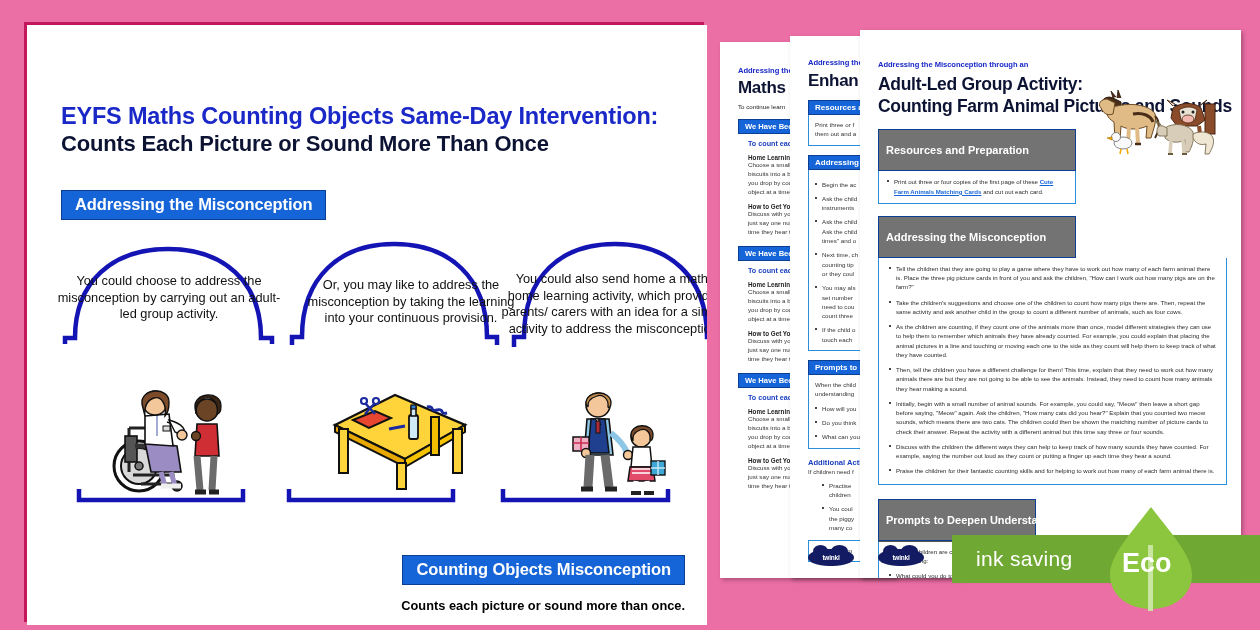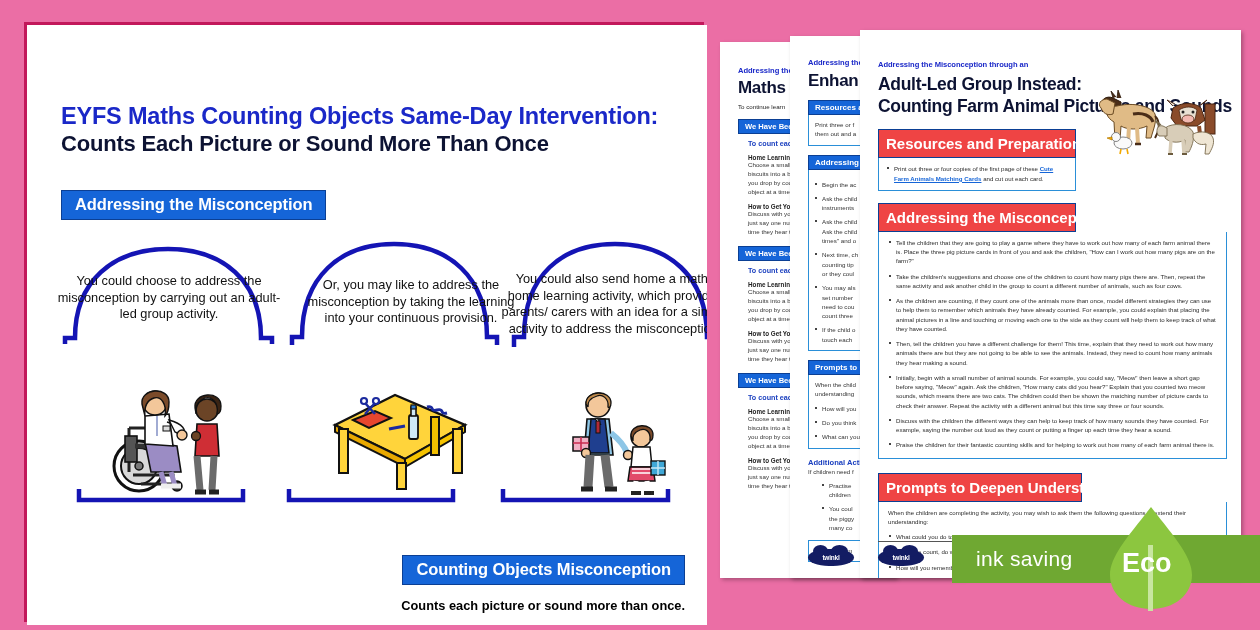"Adult-Led Group Instead:" div.doc-h1 { text: Instead -> Activity }
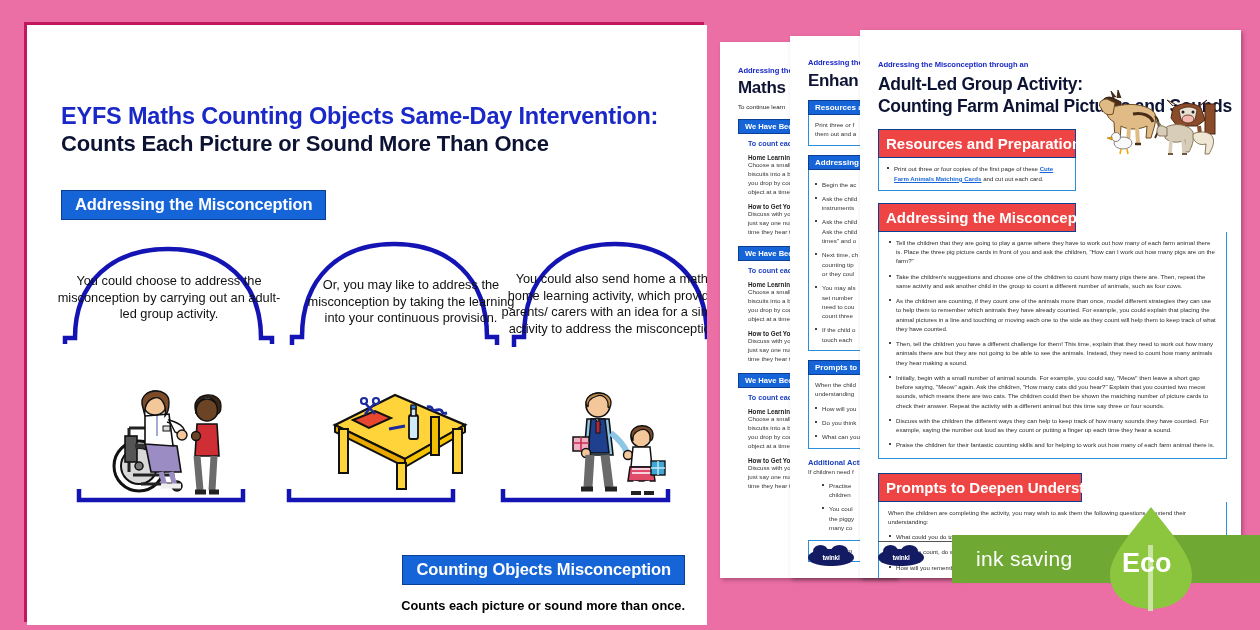"Resources and Preparation" .c-band { background: #ef4444 -> #737373; font-size: 15px -> 11px; padding: 5px 7px -> 14px 7px }
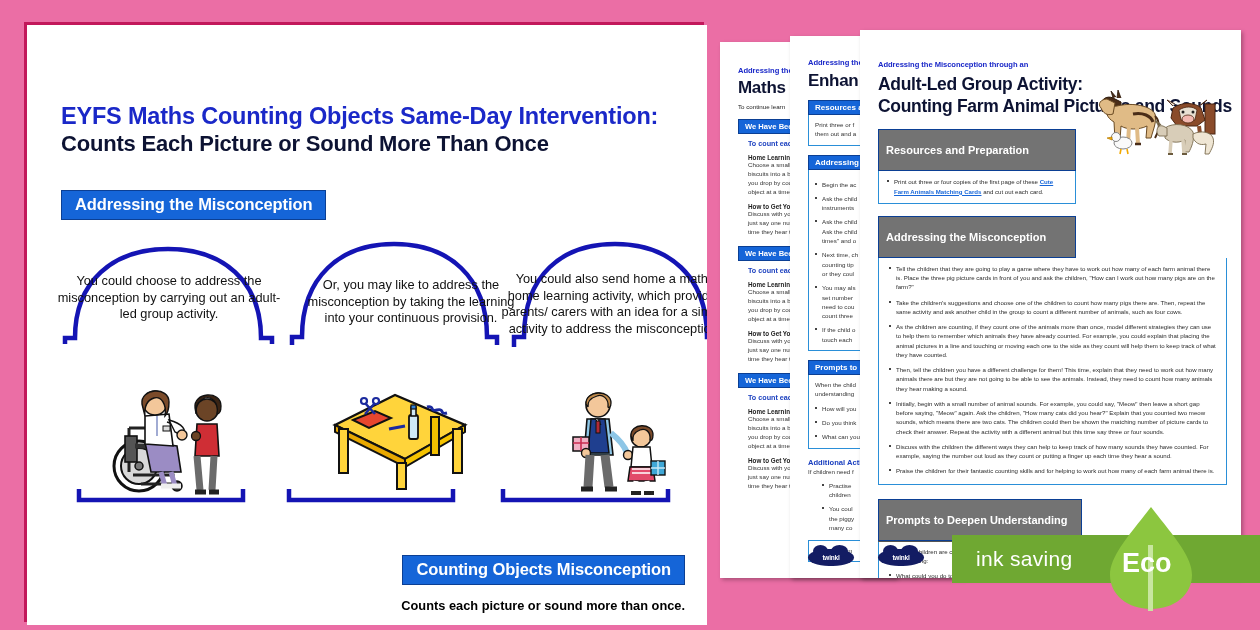"Prompts to Deepen Understanding" .c-band-prompt { width: 204px -> 158px }
